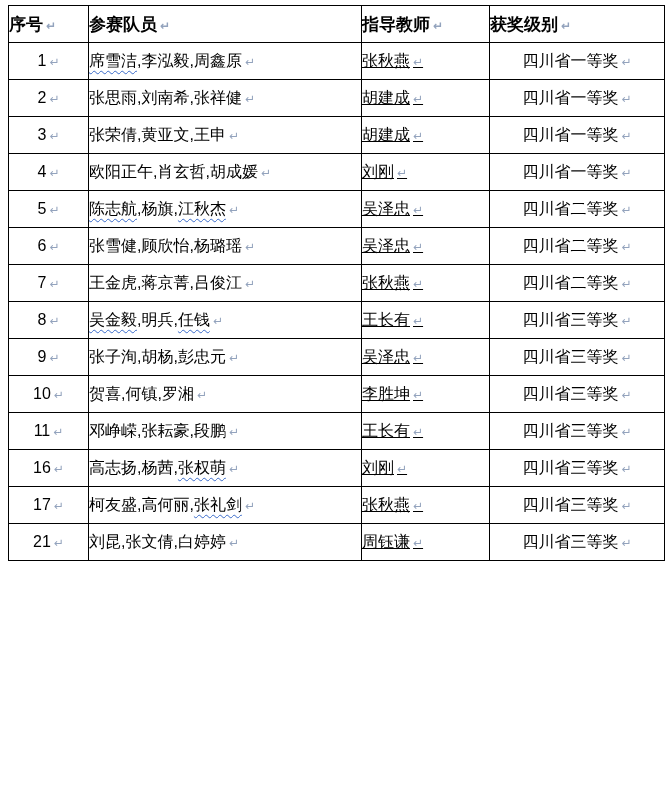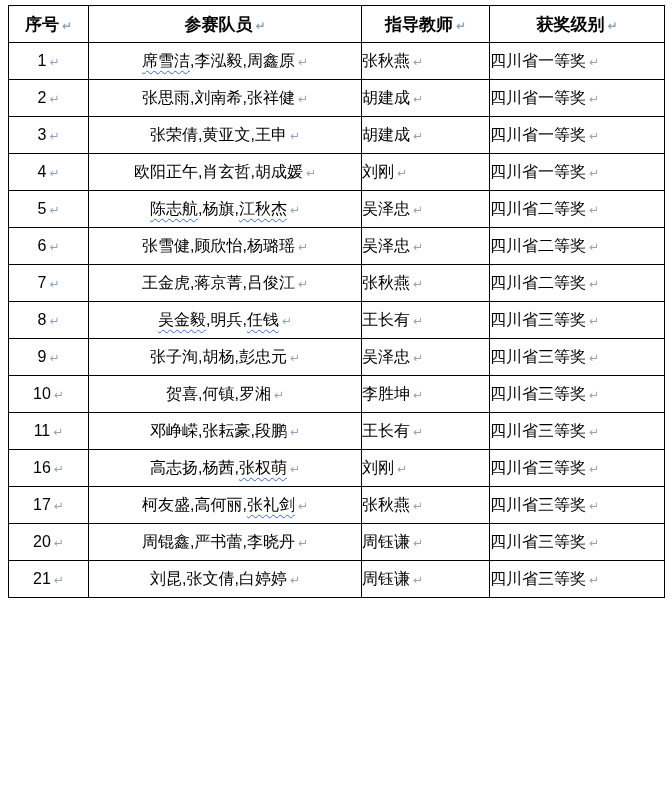"序号 ↵" table.award-table th { text-align: center -> left }
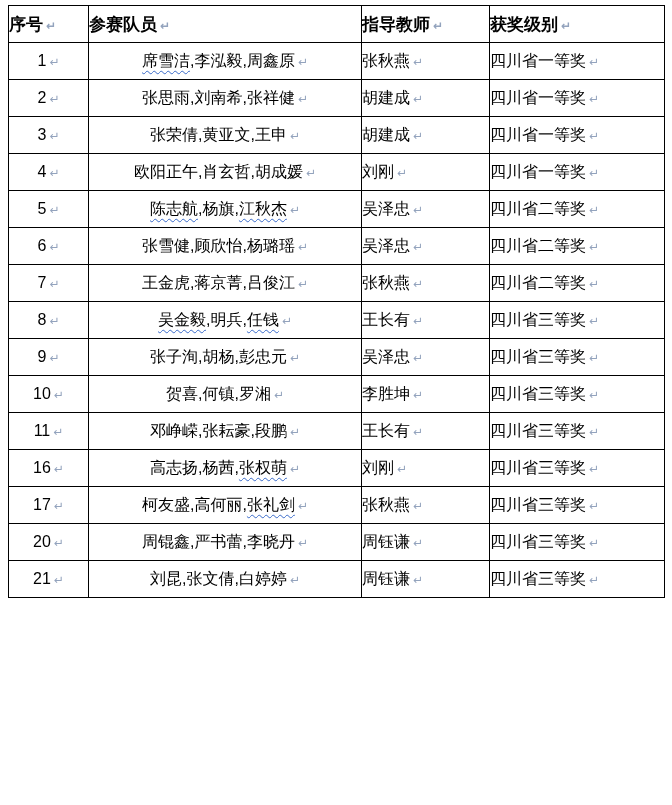"席雪洁,李泓毅,周鑫原 ↵" td.c-members { text-align: center -> left }
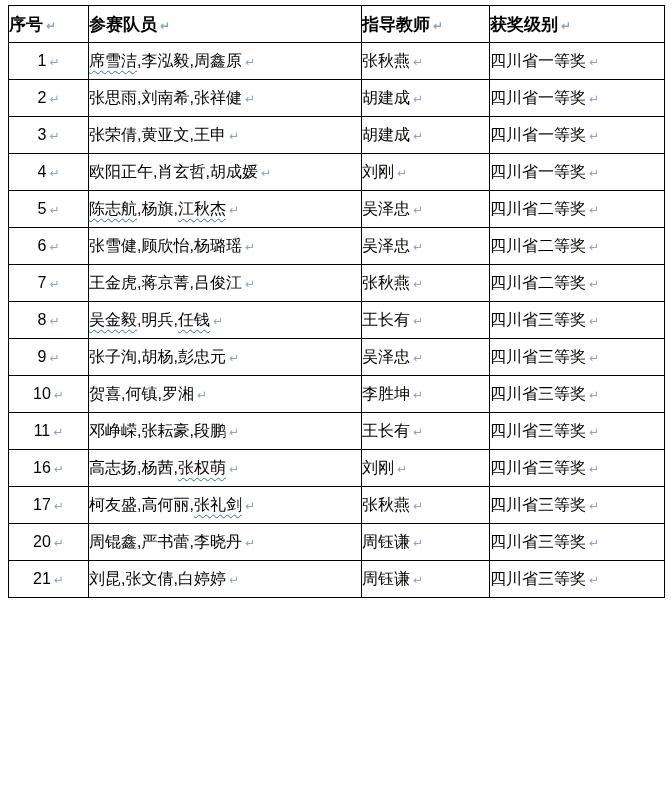"张秋燕 ↵" td.c-teacher { text-decoration: none -> underline }
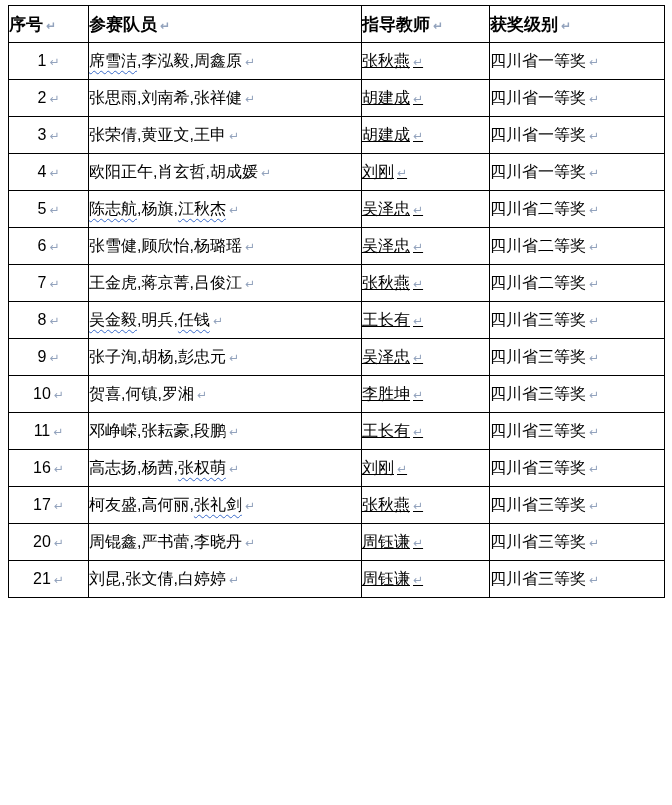"四川省一等奖 ↵" td.c-award { text-align: left -> center }
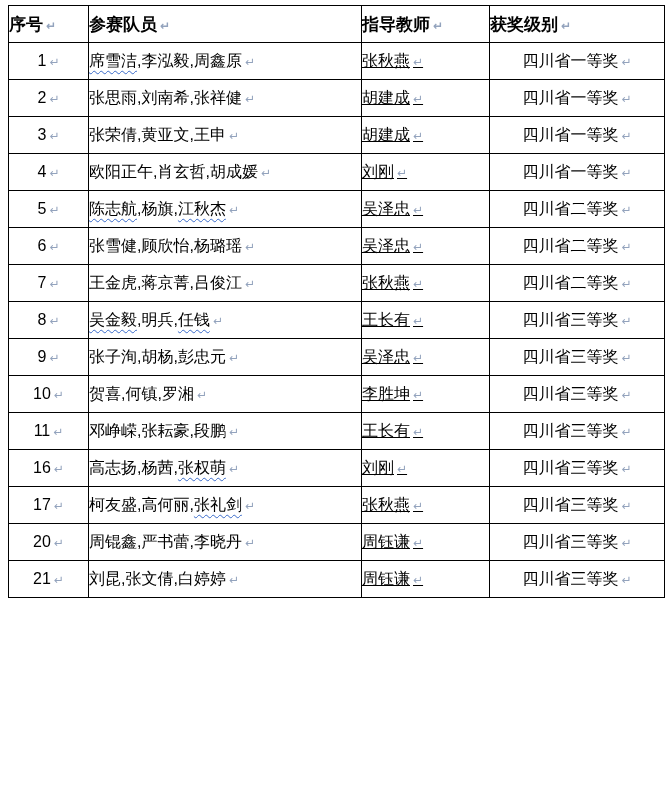"20 ↵" tr { html: <tr> <td><span>20</span><span>↵</span></td> <td><span>周锟鑫,严书蕾,李晓丹</span><span>↵</span></td> <td><span>周钰谦</span><span>↵</span></td> <td><span>四川省三等奖</span><span>↵</span></td> </tr> -> none }
